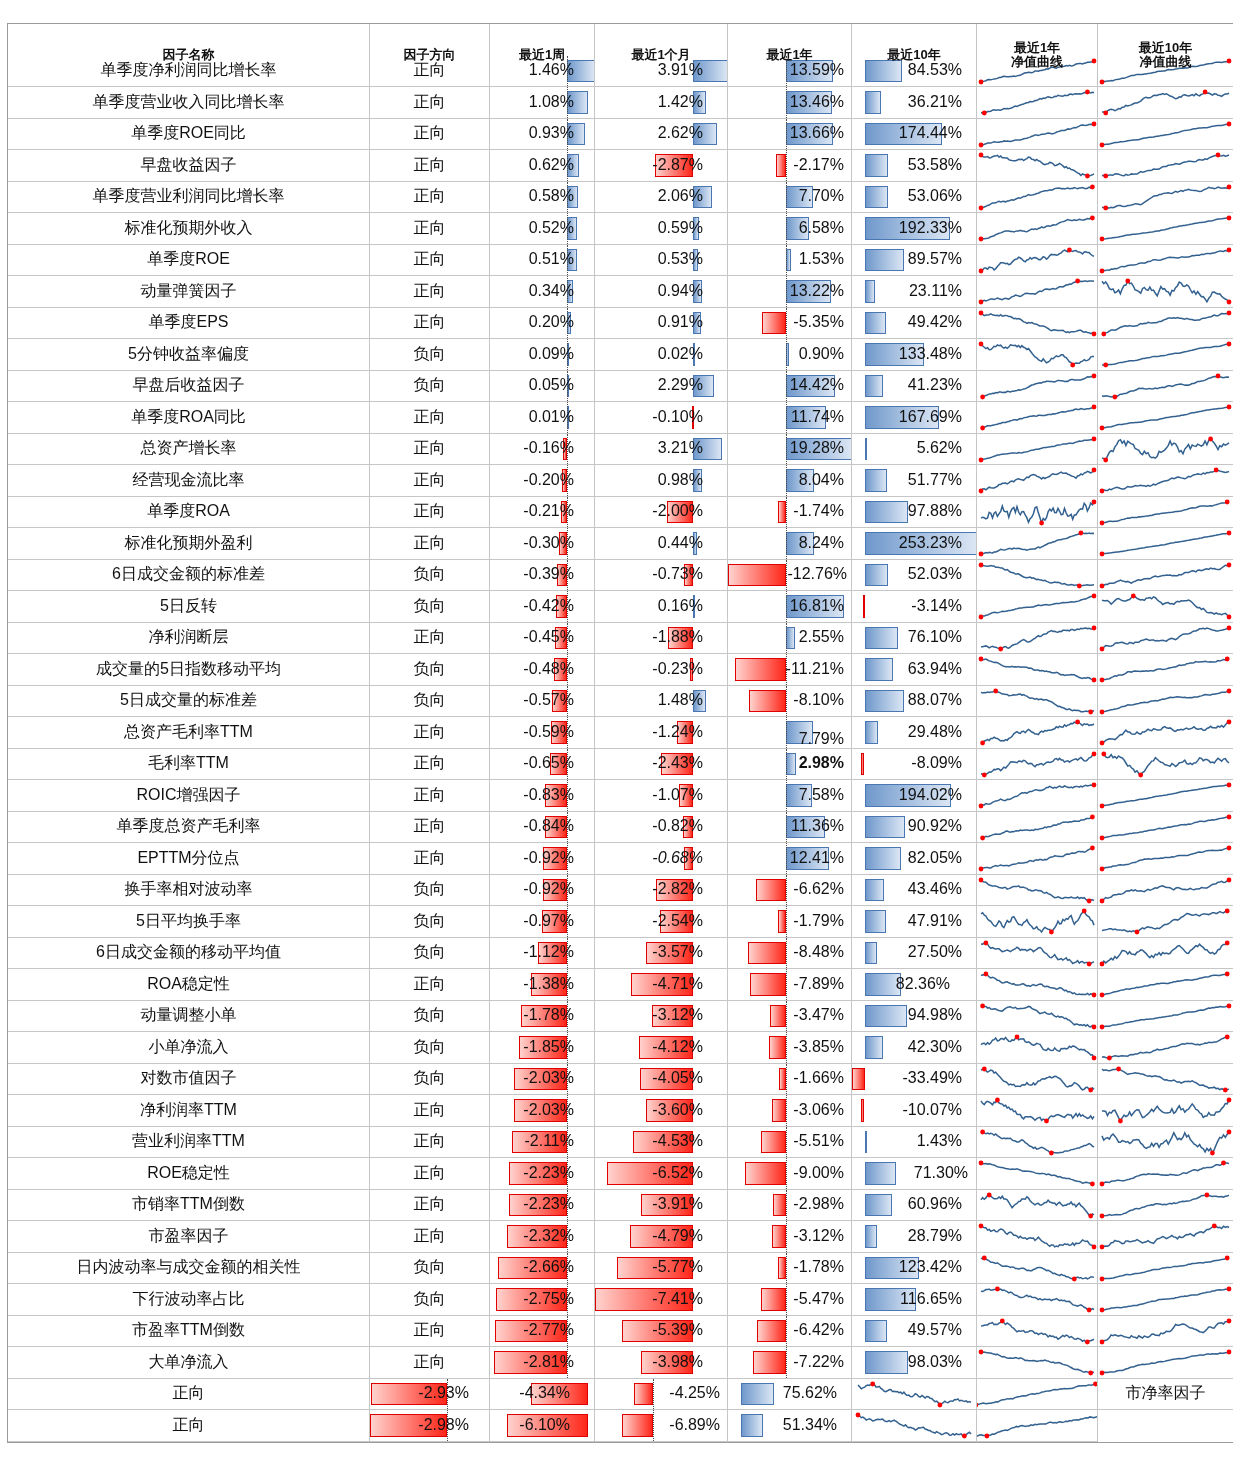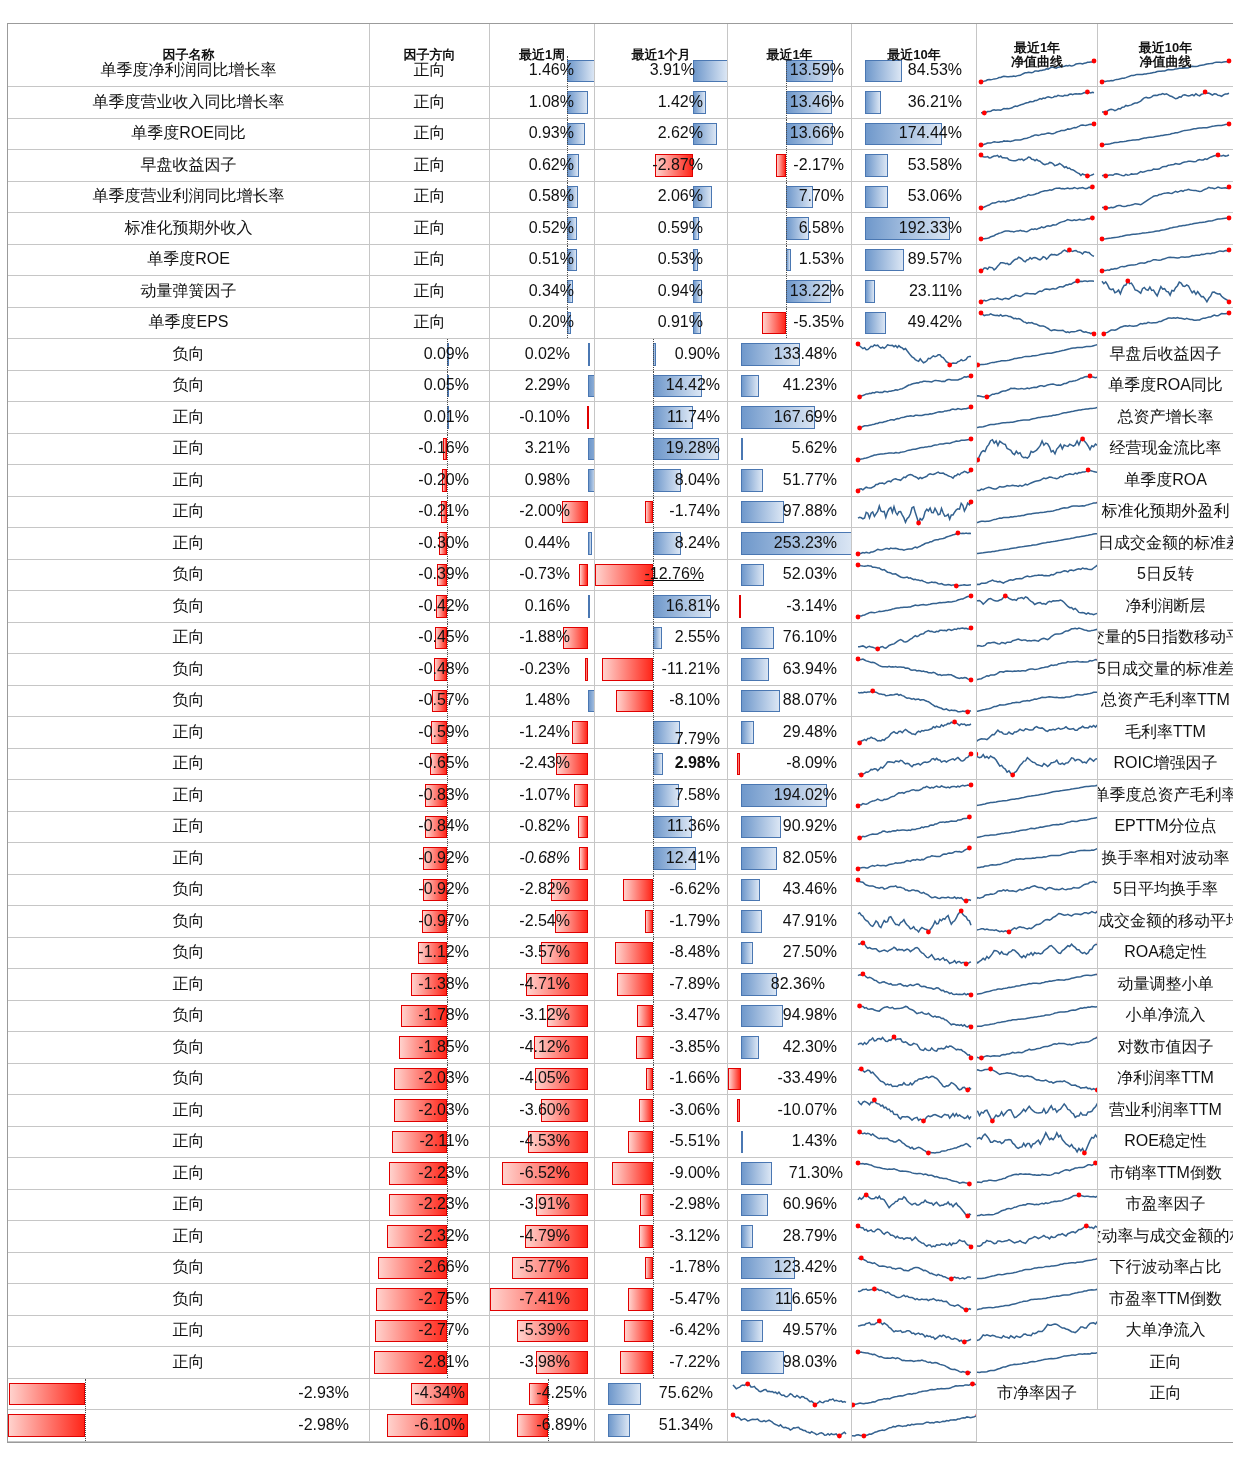"3.91%" div.cell { padding-right: 32px -> 24px }
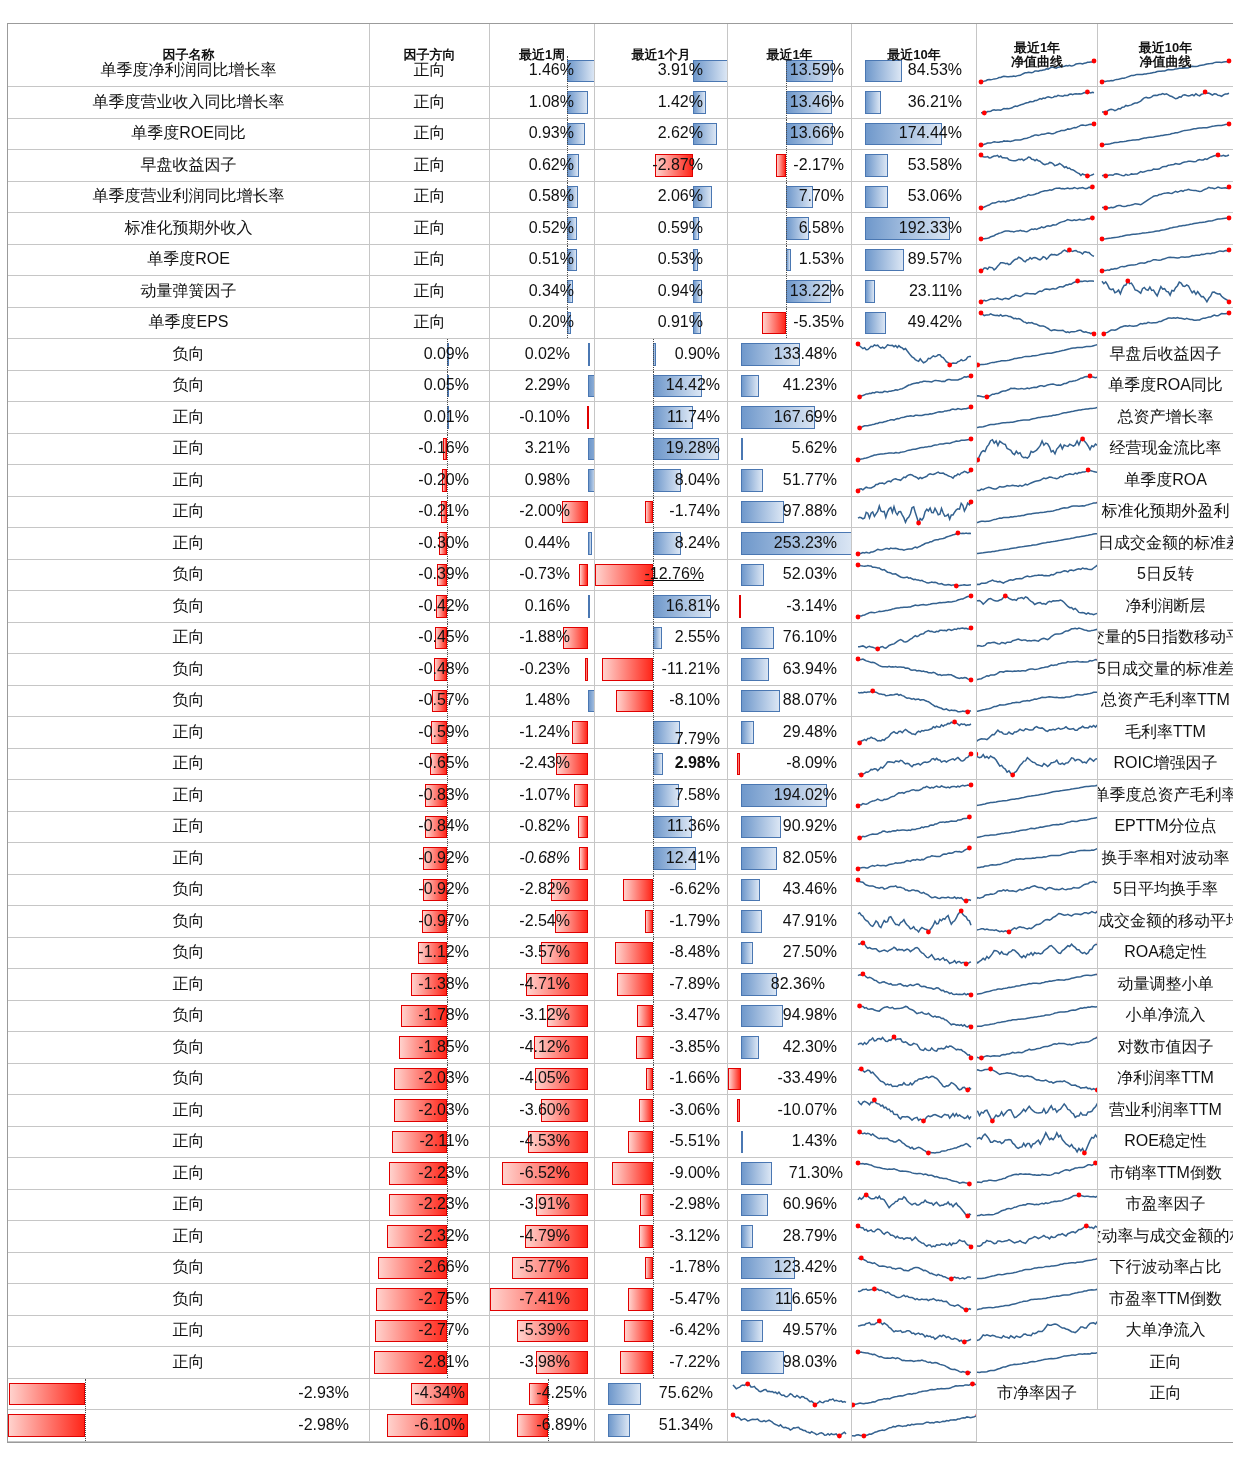"5分钟收益率偏度" div.cell { html: none -> <div> <span>5分钟收益率偏度</span> </div> }
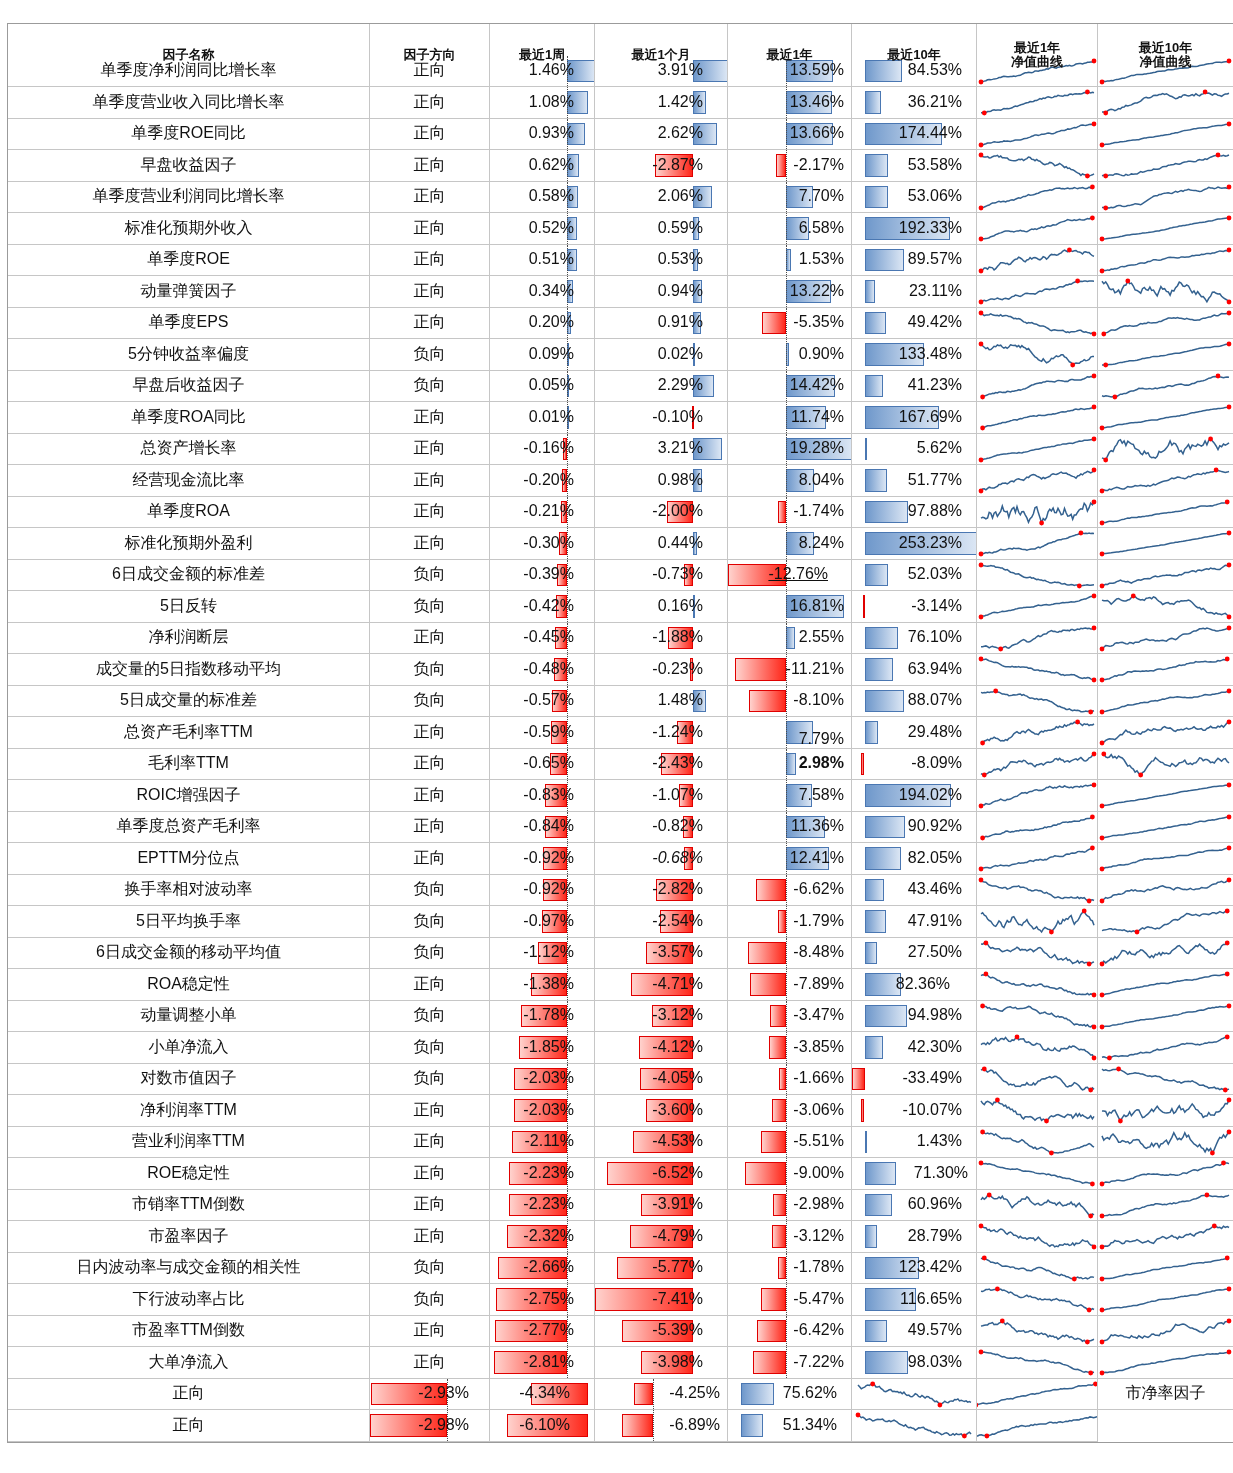"-12.76%" div.cell { padding-right: 23px -> 4px; text-decoration: underline -> none }
